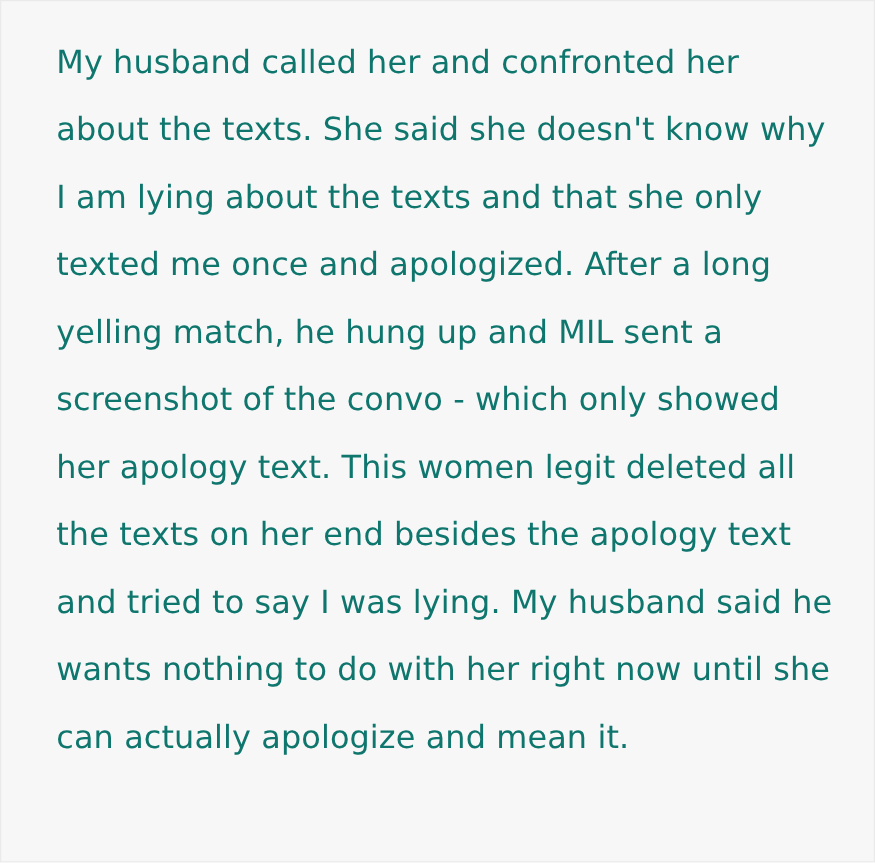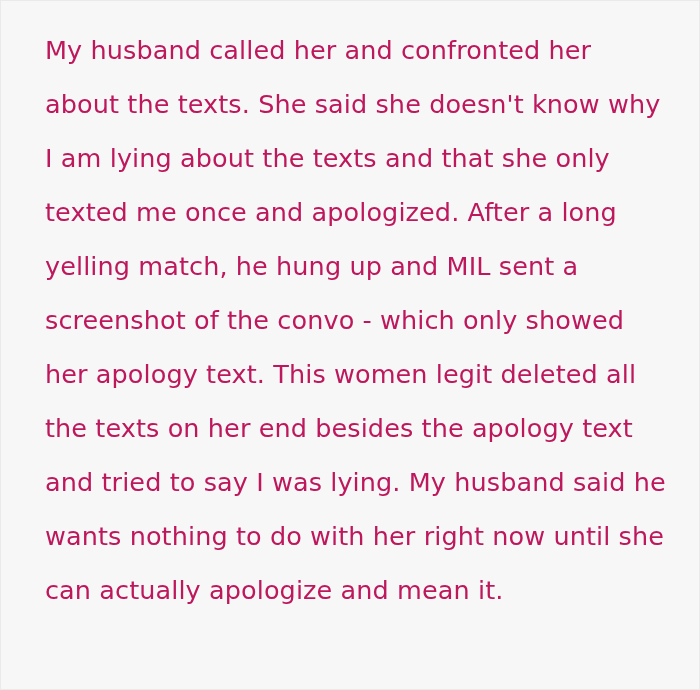"My husband called her and" .text-block { color: #be185d -> #0f766e }
